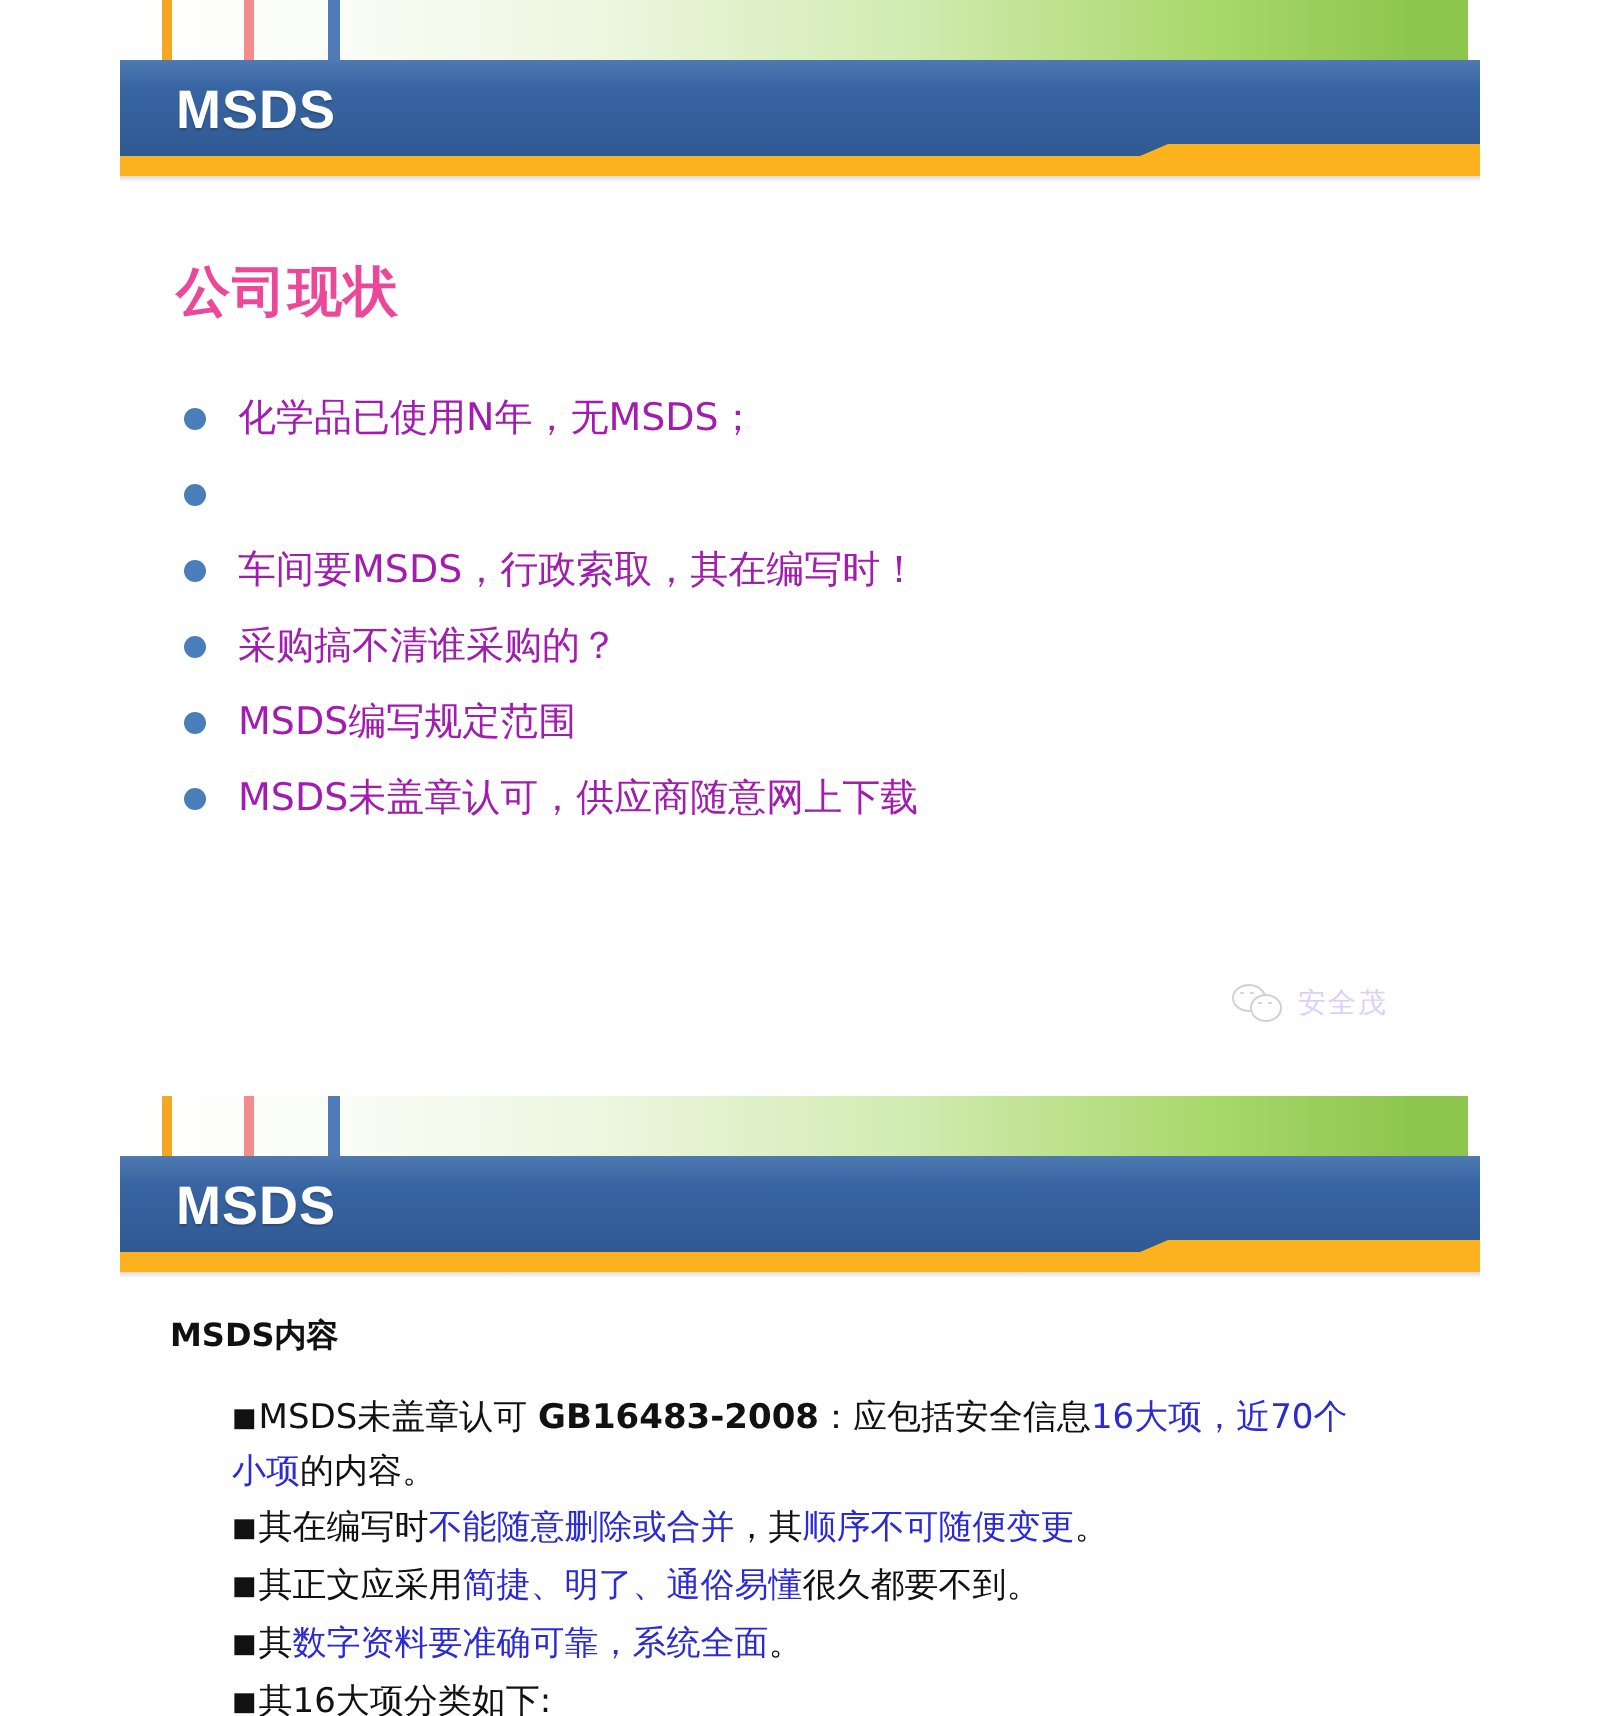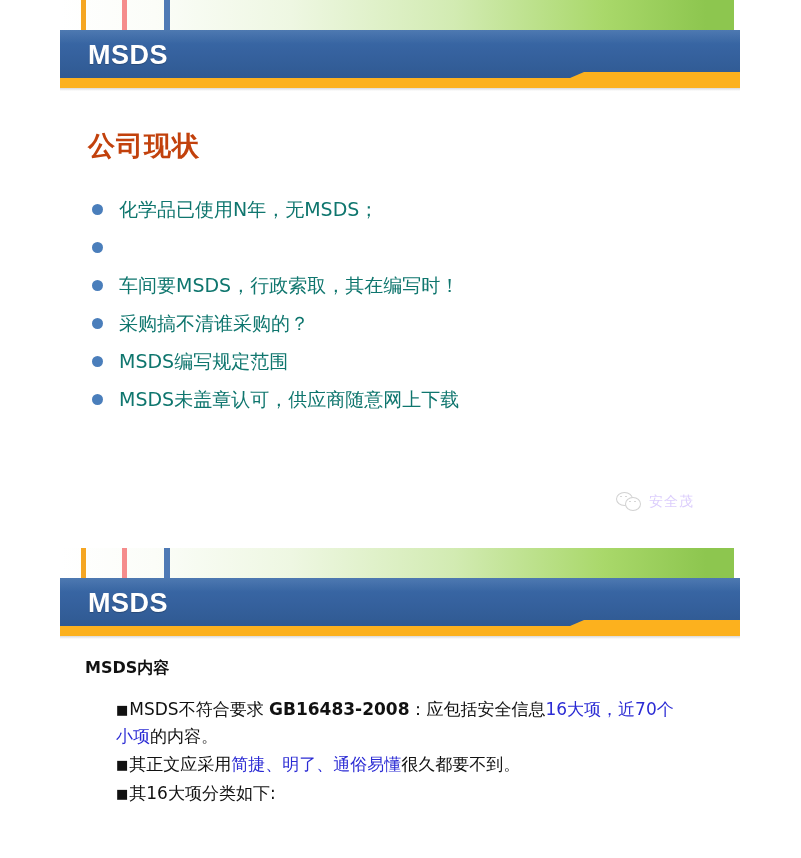"公司现状" .section-title-red { color: #c2410c -> #ec4899 }
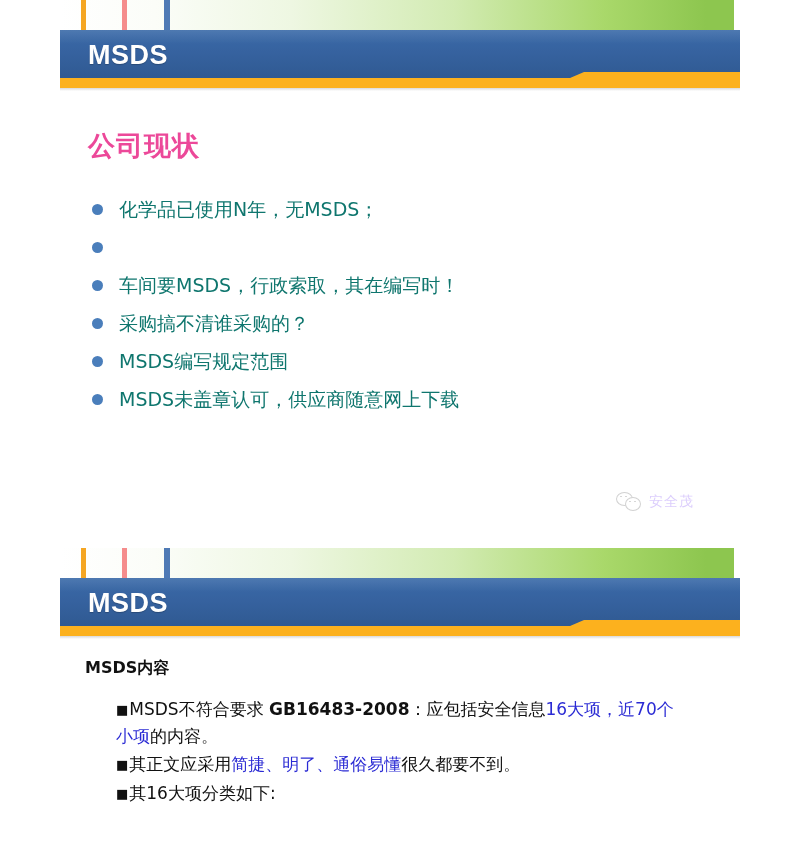"化学品已使用N年，无MSDS；" .bullet-text { color: #0f766e -> #a21caf }
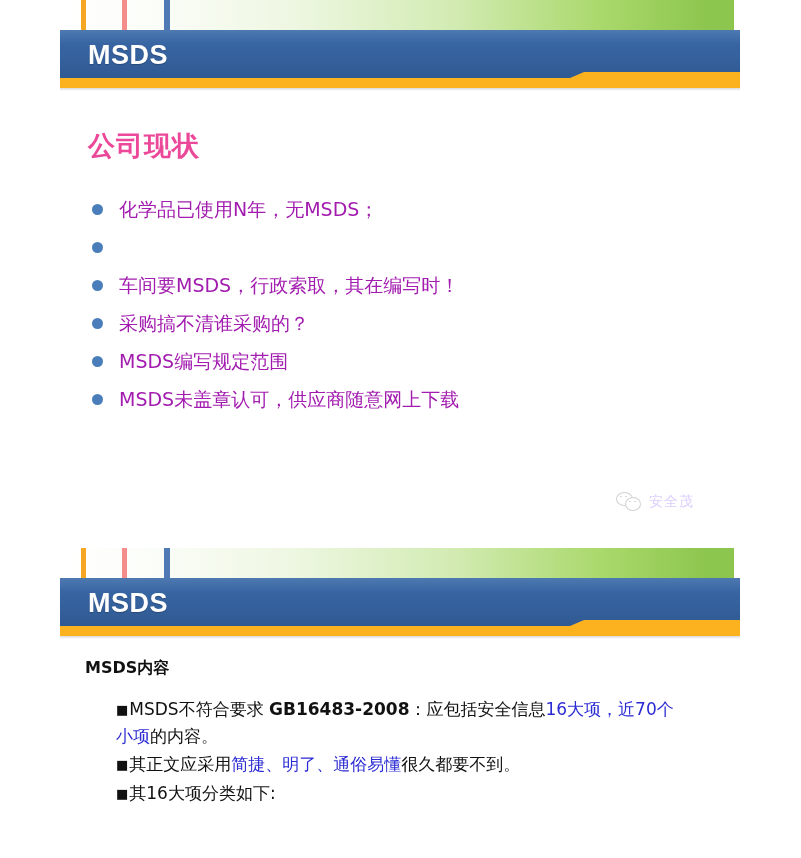"MSDS不符合要求" span { text: MSDS不符合要求 -> MSDS未盖章认可 }
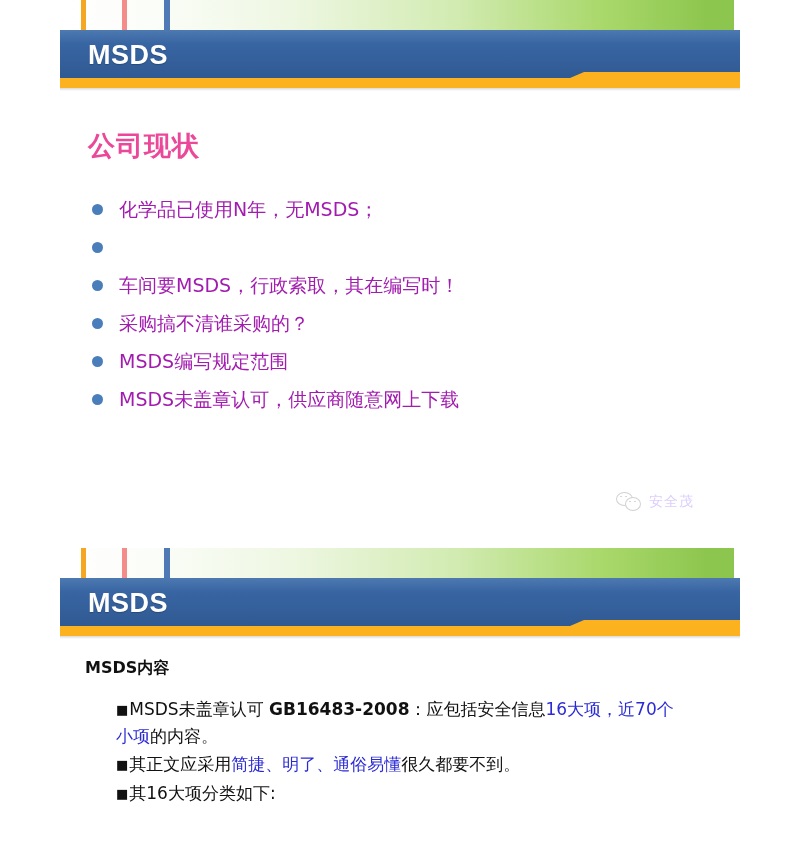"■其在编写时不能随意删除或合并，其顺序不可随便变更。" div.content-line { html: none -> <div><span>■</span><span>其在编写时</span><span>不能随意删除或合并</span><span>，其</span><span>顺序不可随便变更</span><span>。</span></div> }
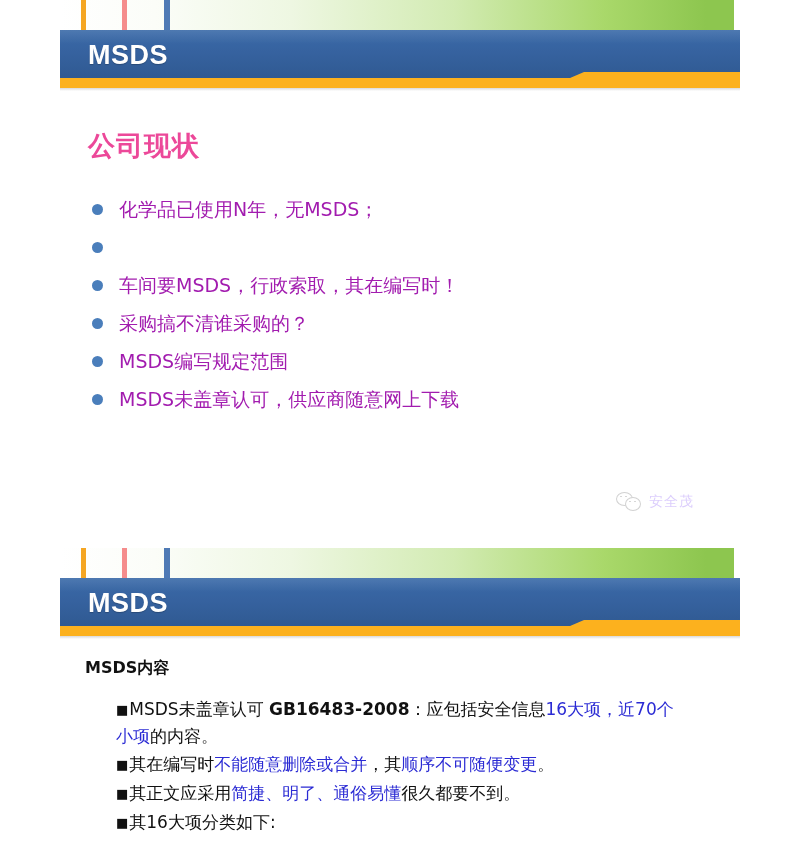"■其数字资料要准确可靠，系统全面。" div.content-line { html: none -> <div><span>■</span><span>其</span><span>数字资料要准确可靠，系统全面</span><span>。</span></div> }
